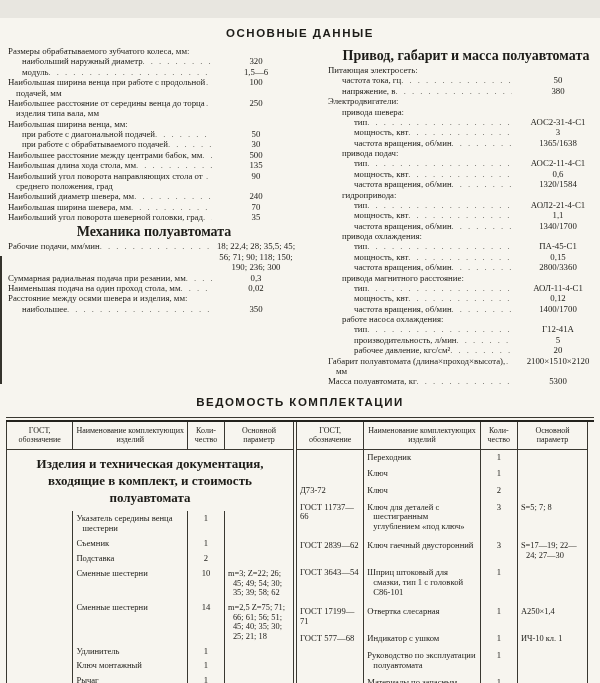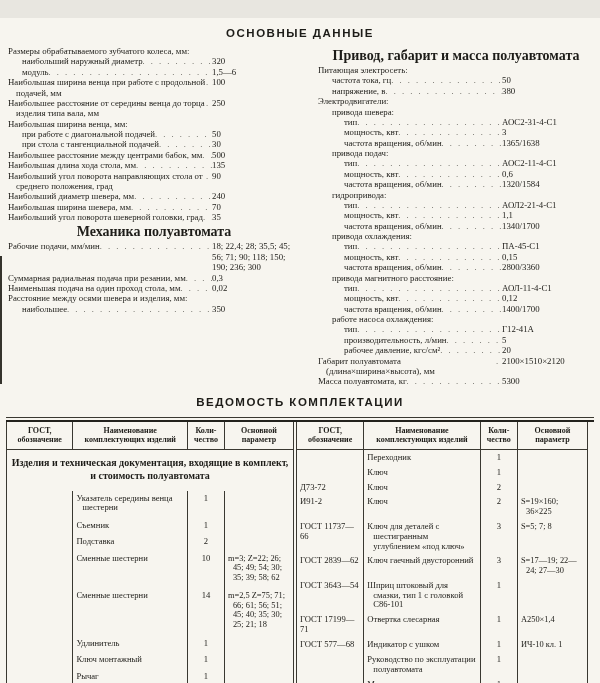"Размеры обрабатываемого зубчатого" .specs { gap: 18px -> 28px }
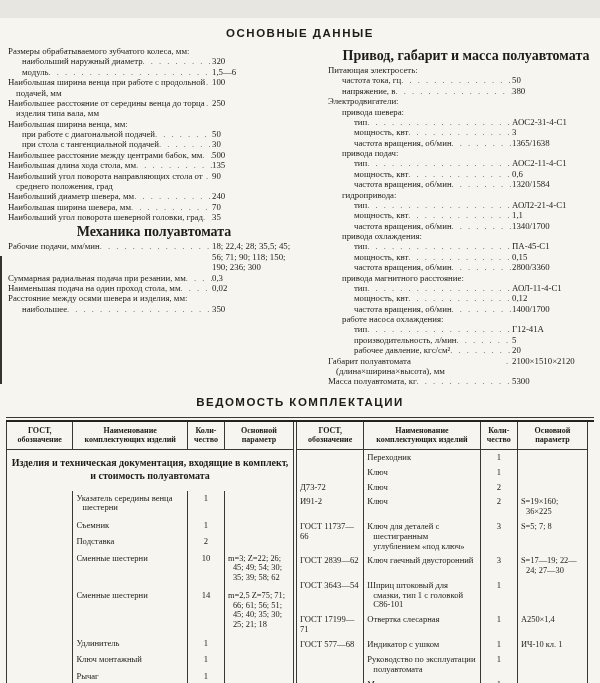"320" .spec-value { text-align: none -> center }
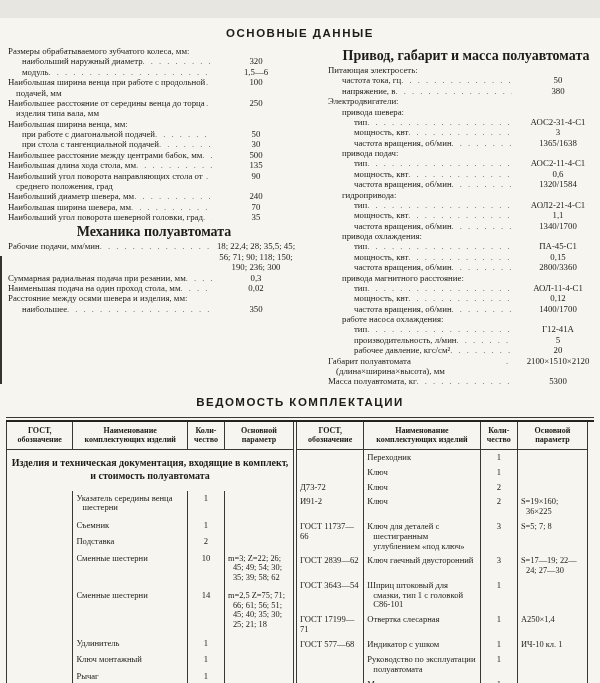"при стола с тангенциальной подачей" div.spec-label { text: стола с тангенциальной -> работе с обрабатываемого }
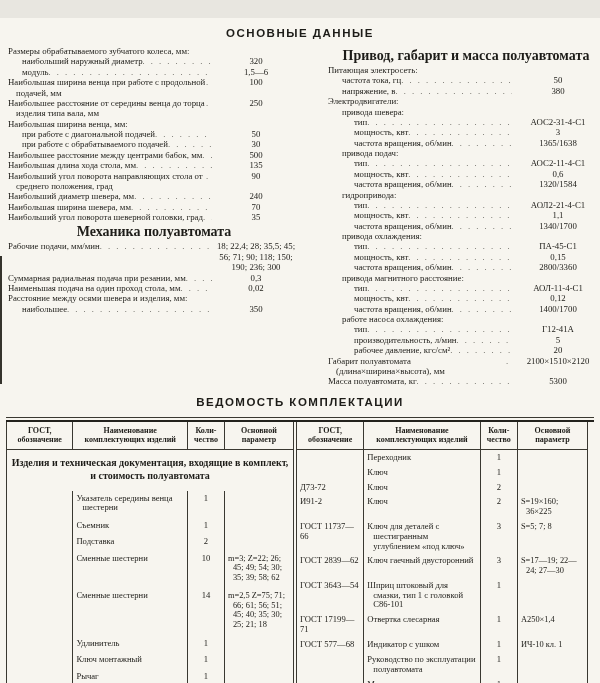"Габарит полуавтомата" div.spec-label { text: ширина -> проход }
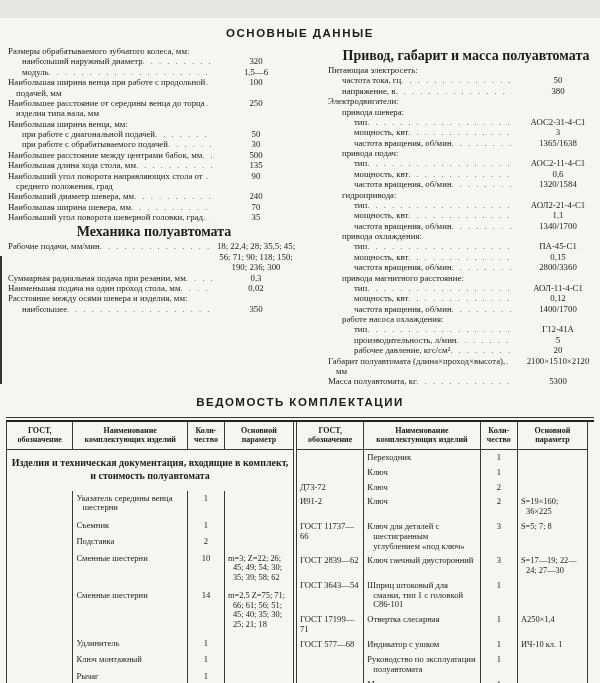"ГОСТ, обозначение" th { font-weight: bold -> normal }
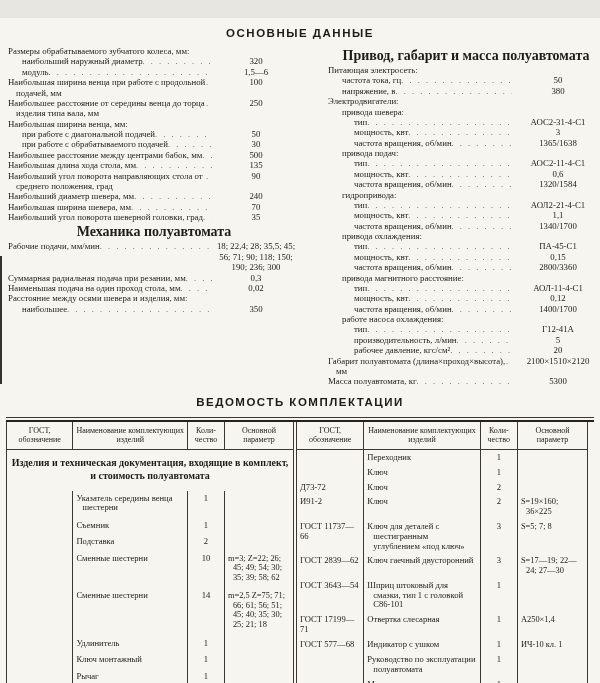"Изделия и техническая документация," tr.note-row td { font-size: 10px -> 13px }
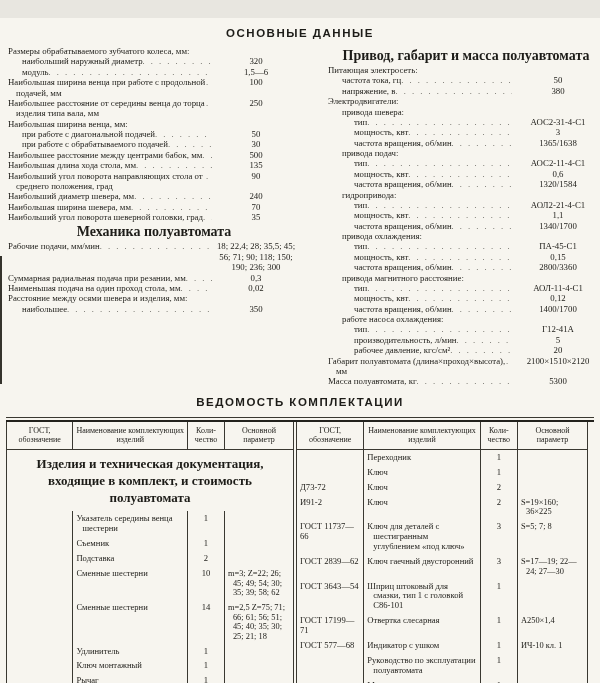"И91-2" tr { html: <tr> <td>И91-2</td> <td>Ключ</td> <td>2</td> <td>S=19×160; 36×225</td> </tr> -> none }
